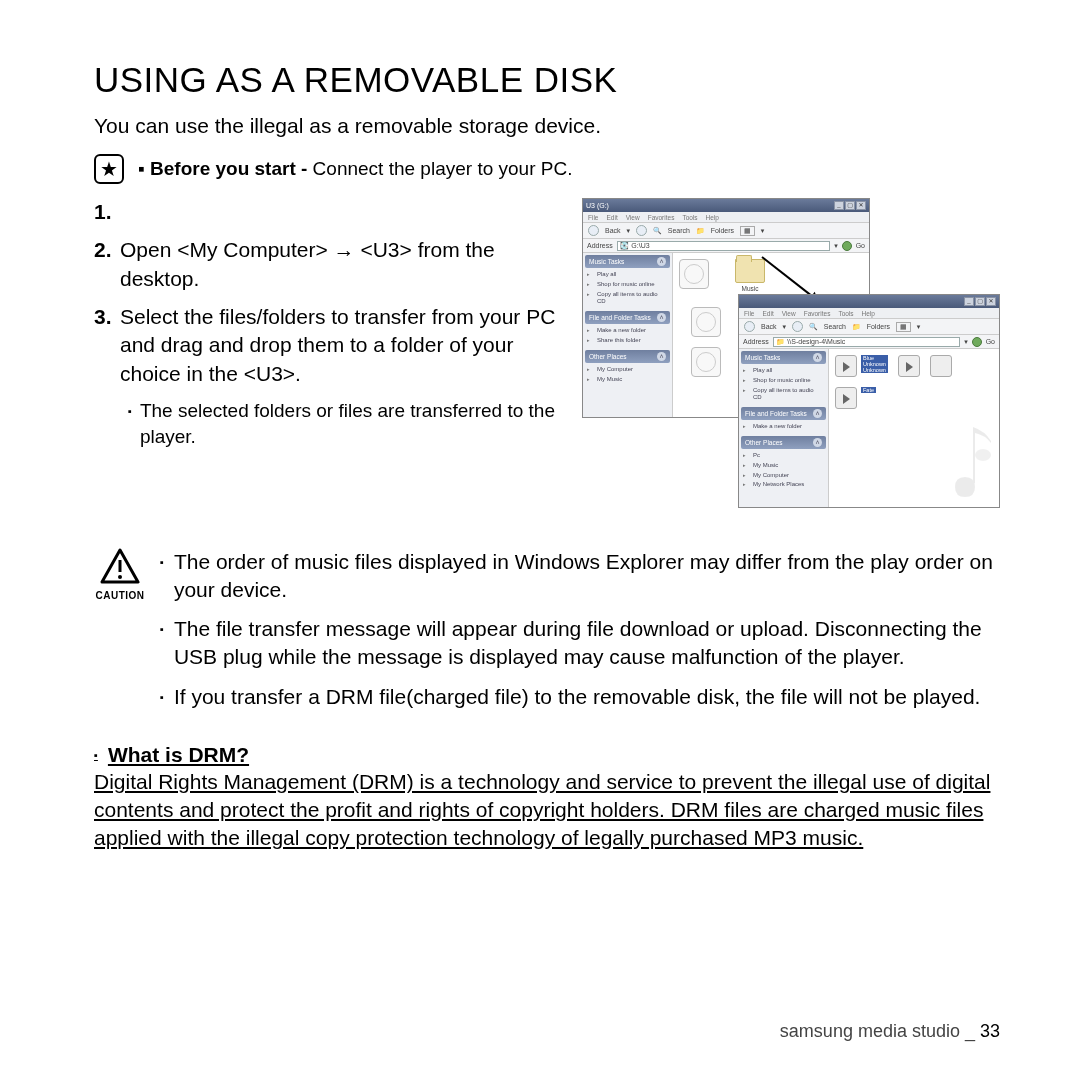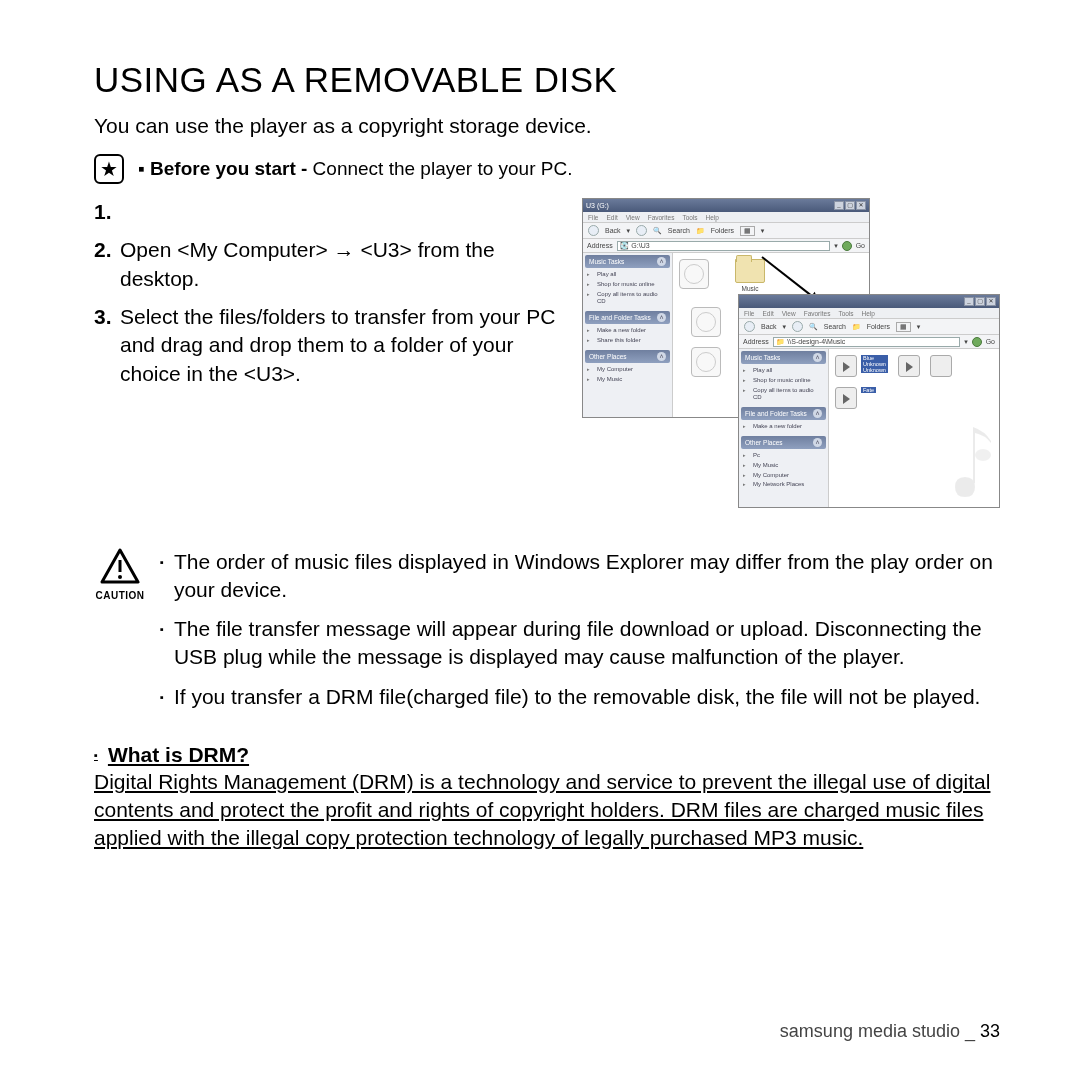"You can use the player" p.intro { text: player as a copyright -> illegal as a removable }
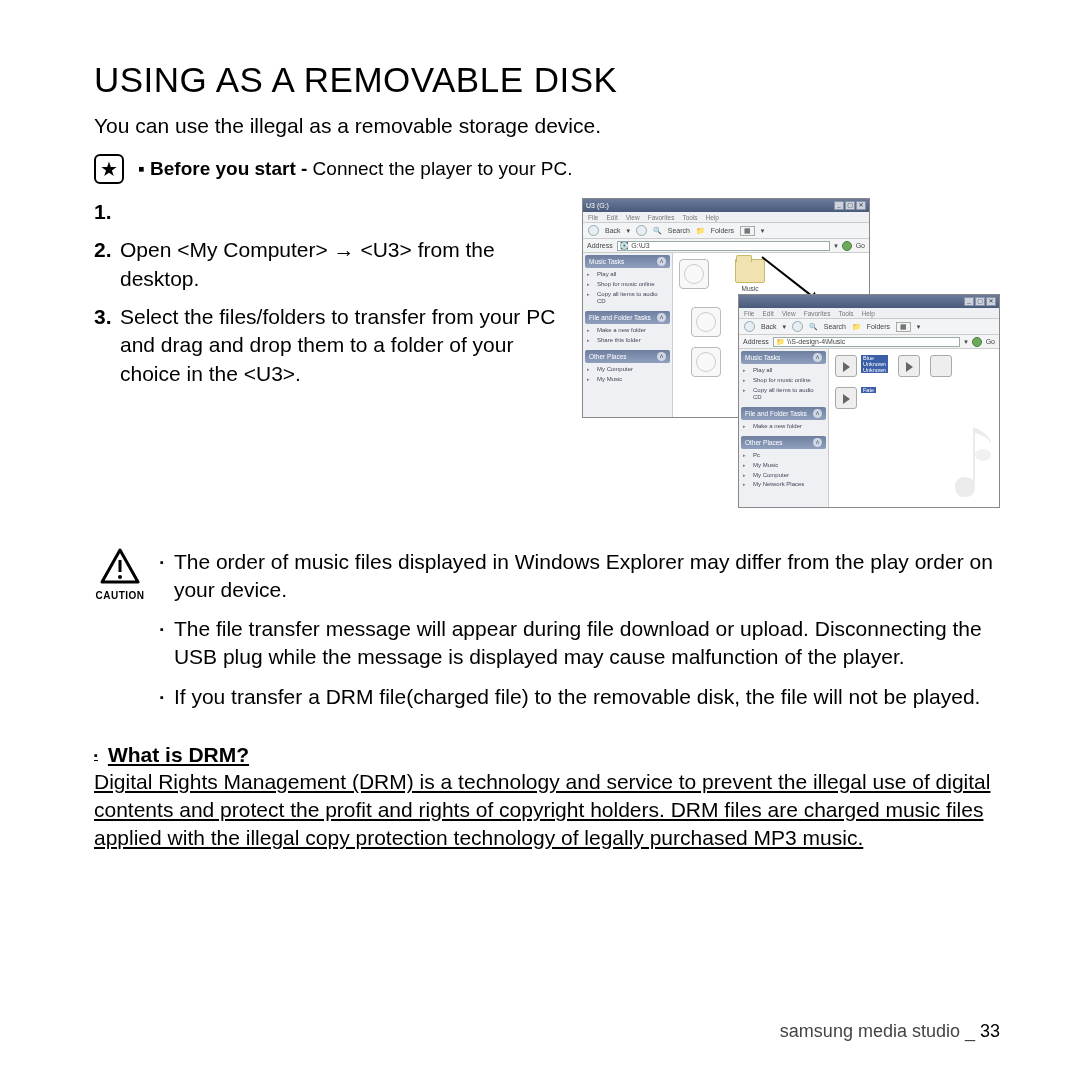"The selected folders or files" div.sub-bullet { html: none -> <div> <span>The selected folders or files are transferred to the player.</span> </div> }
